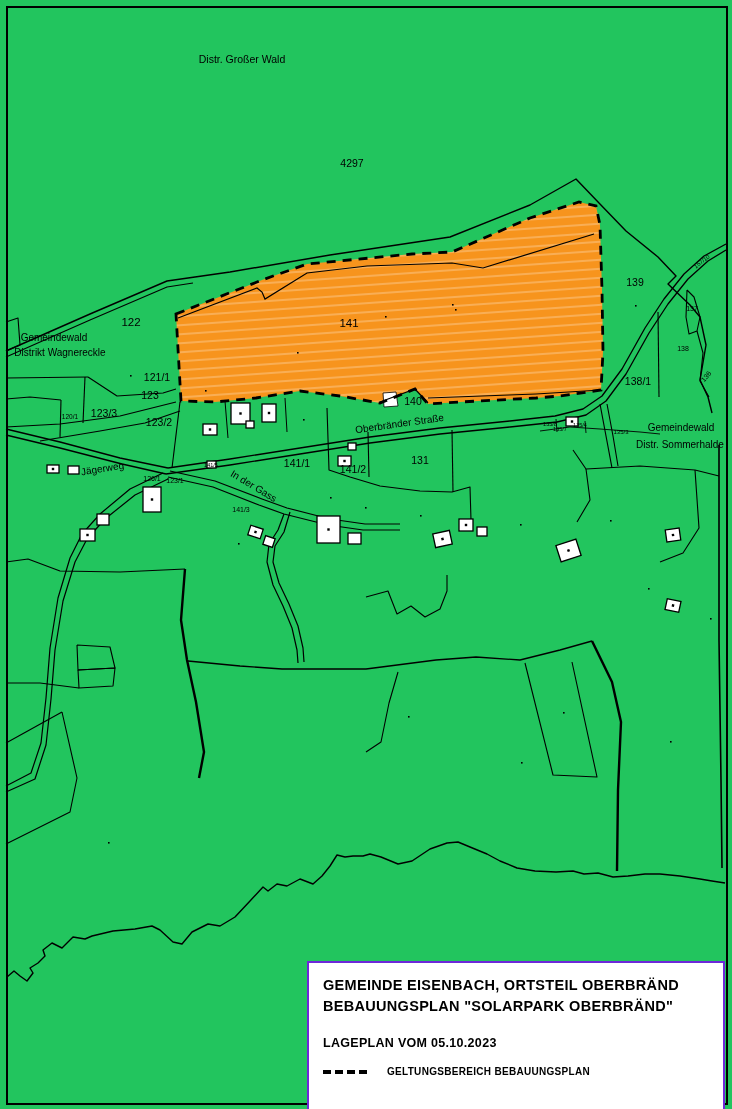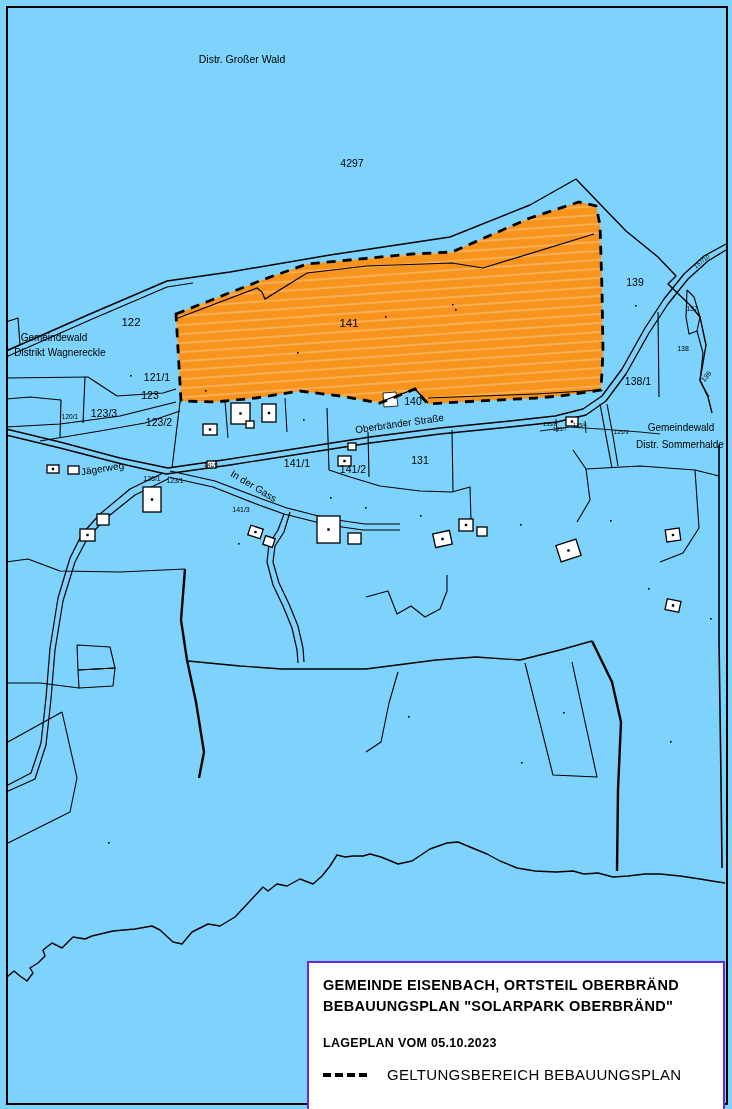"Distr. Großer Wald" #page { background: #7dd3fc -> #22c55e }
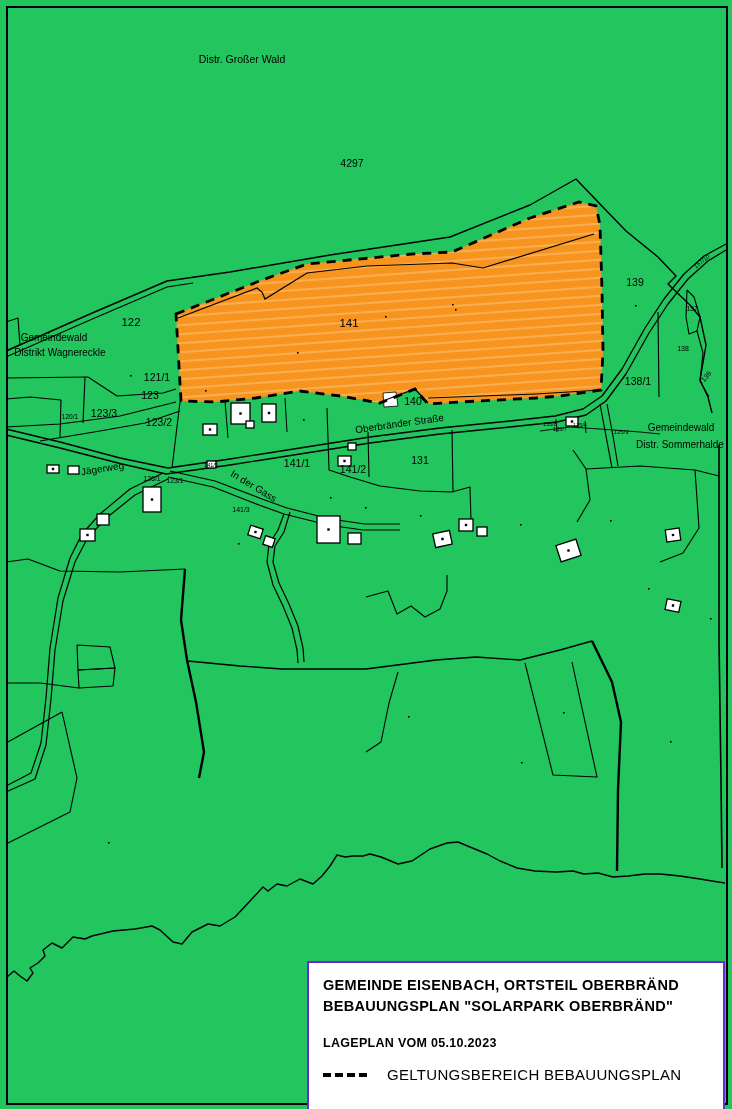"GELTUNGSBEREICH BEBAUUNGSPLAN" .tb-legend-label { font-size: 15px -> 10px; font-weight: normal -> bold }
